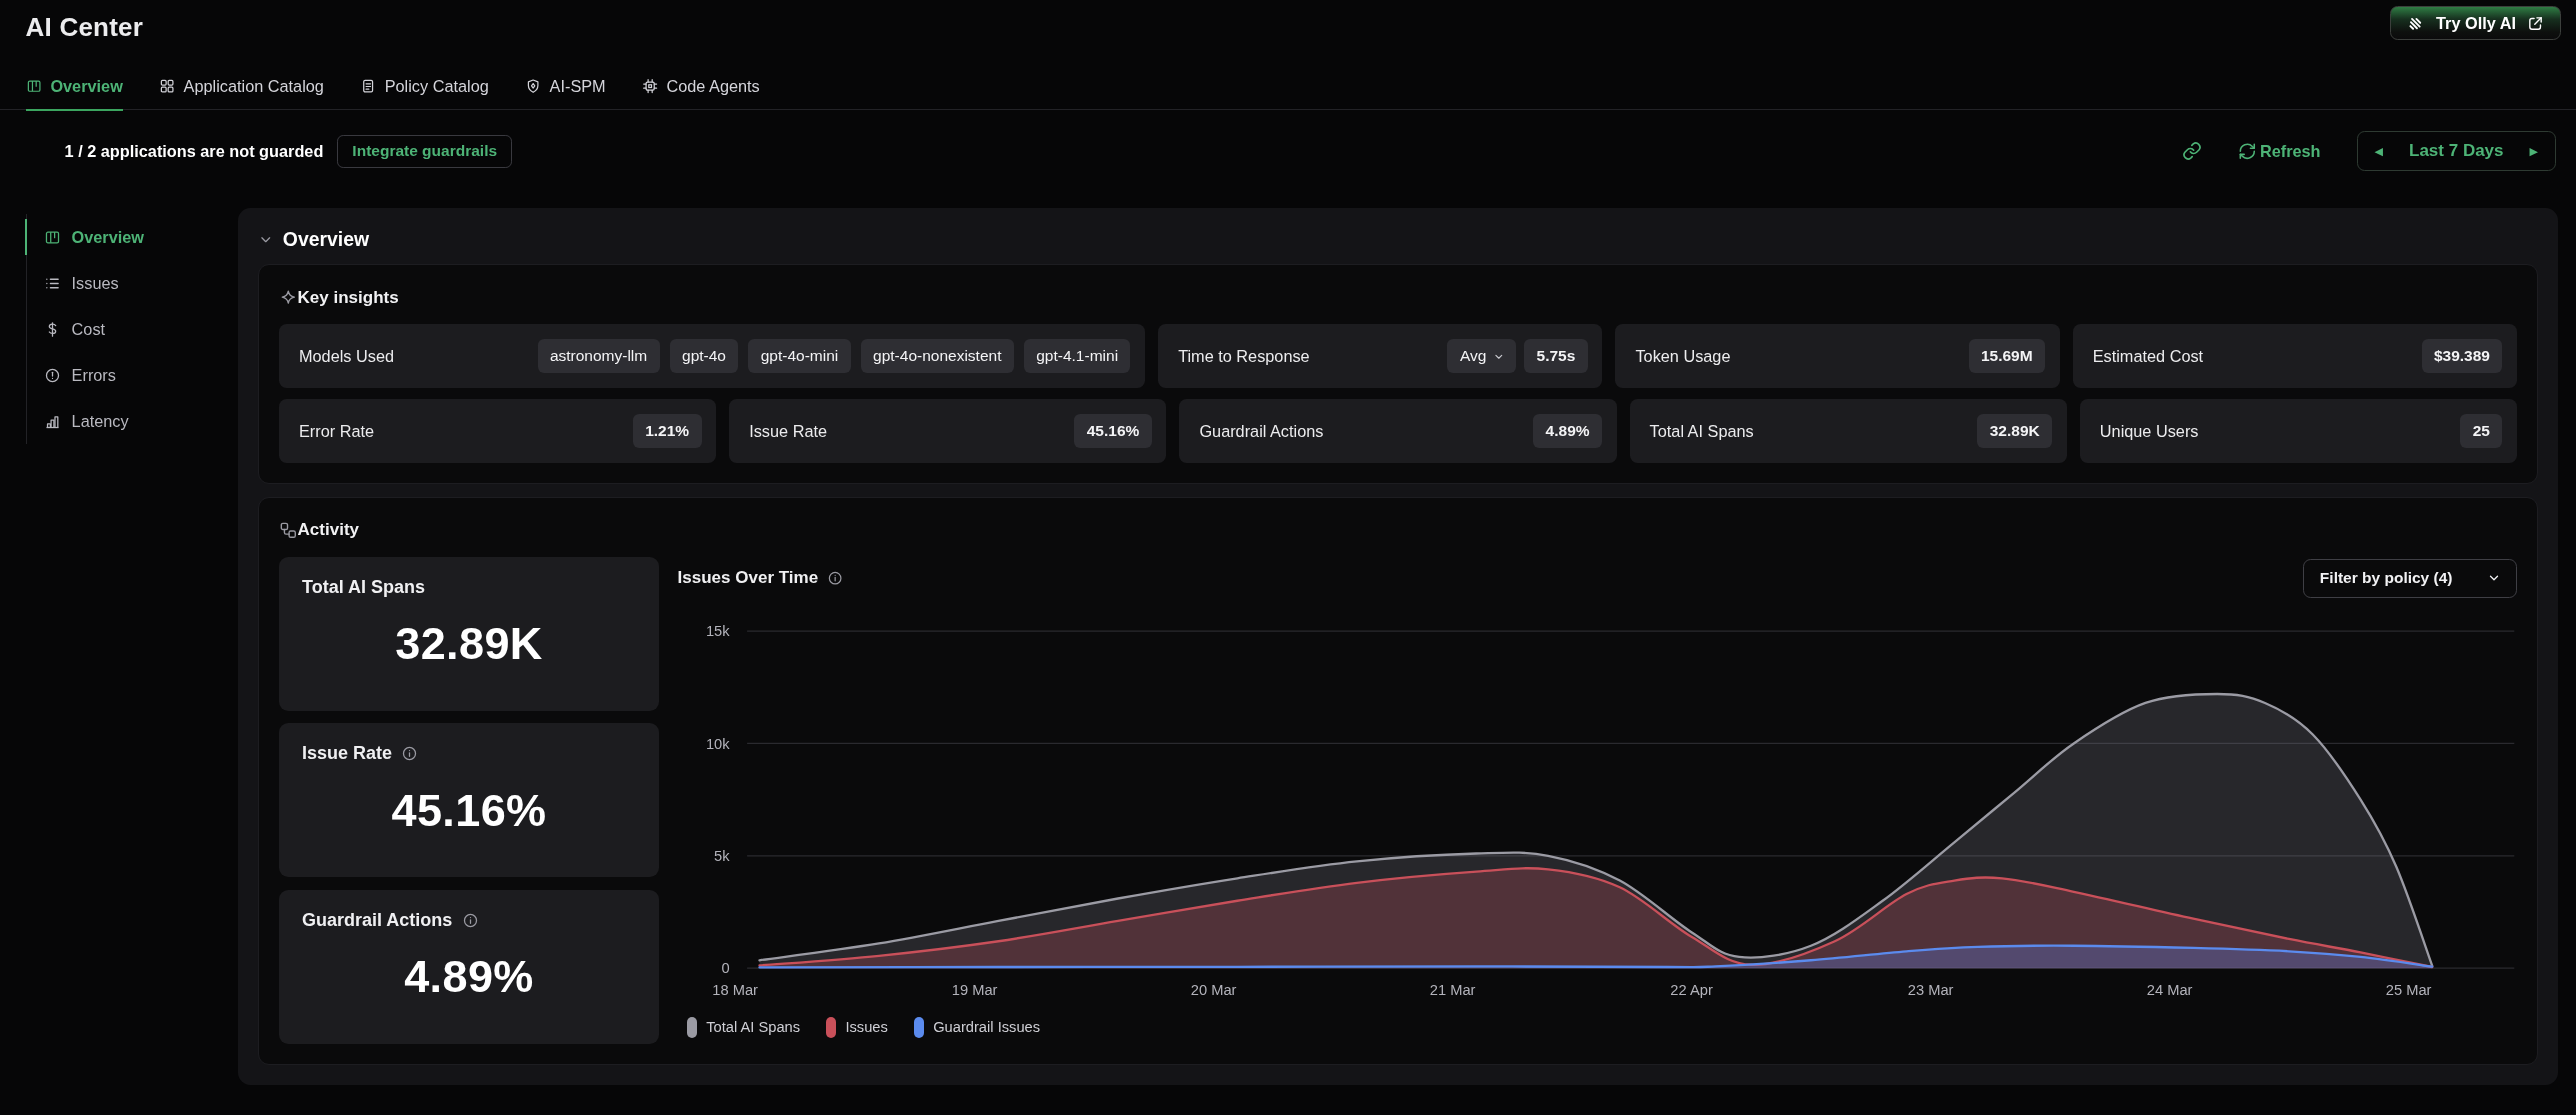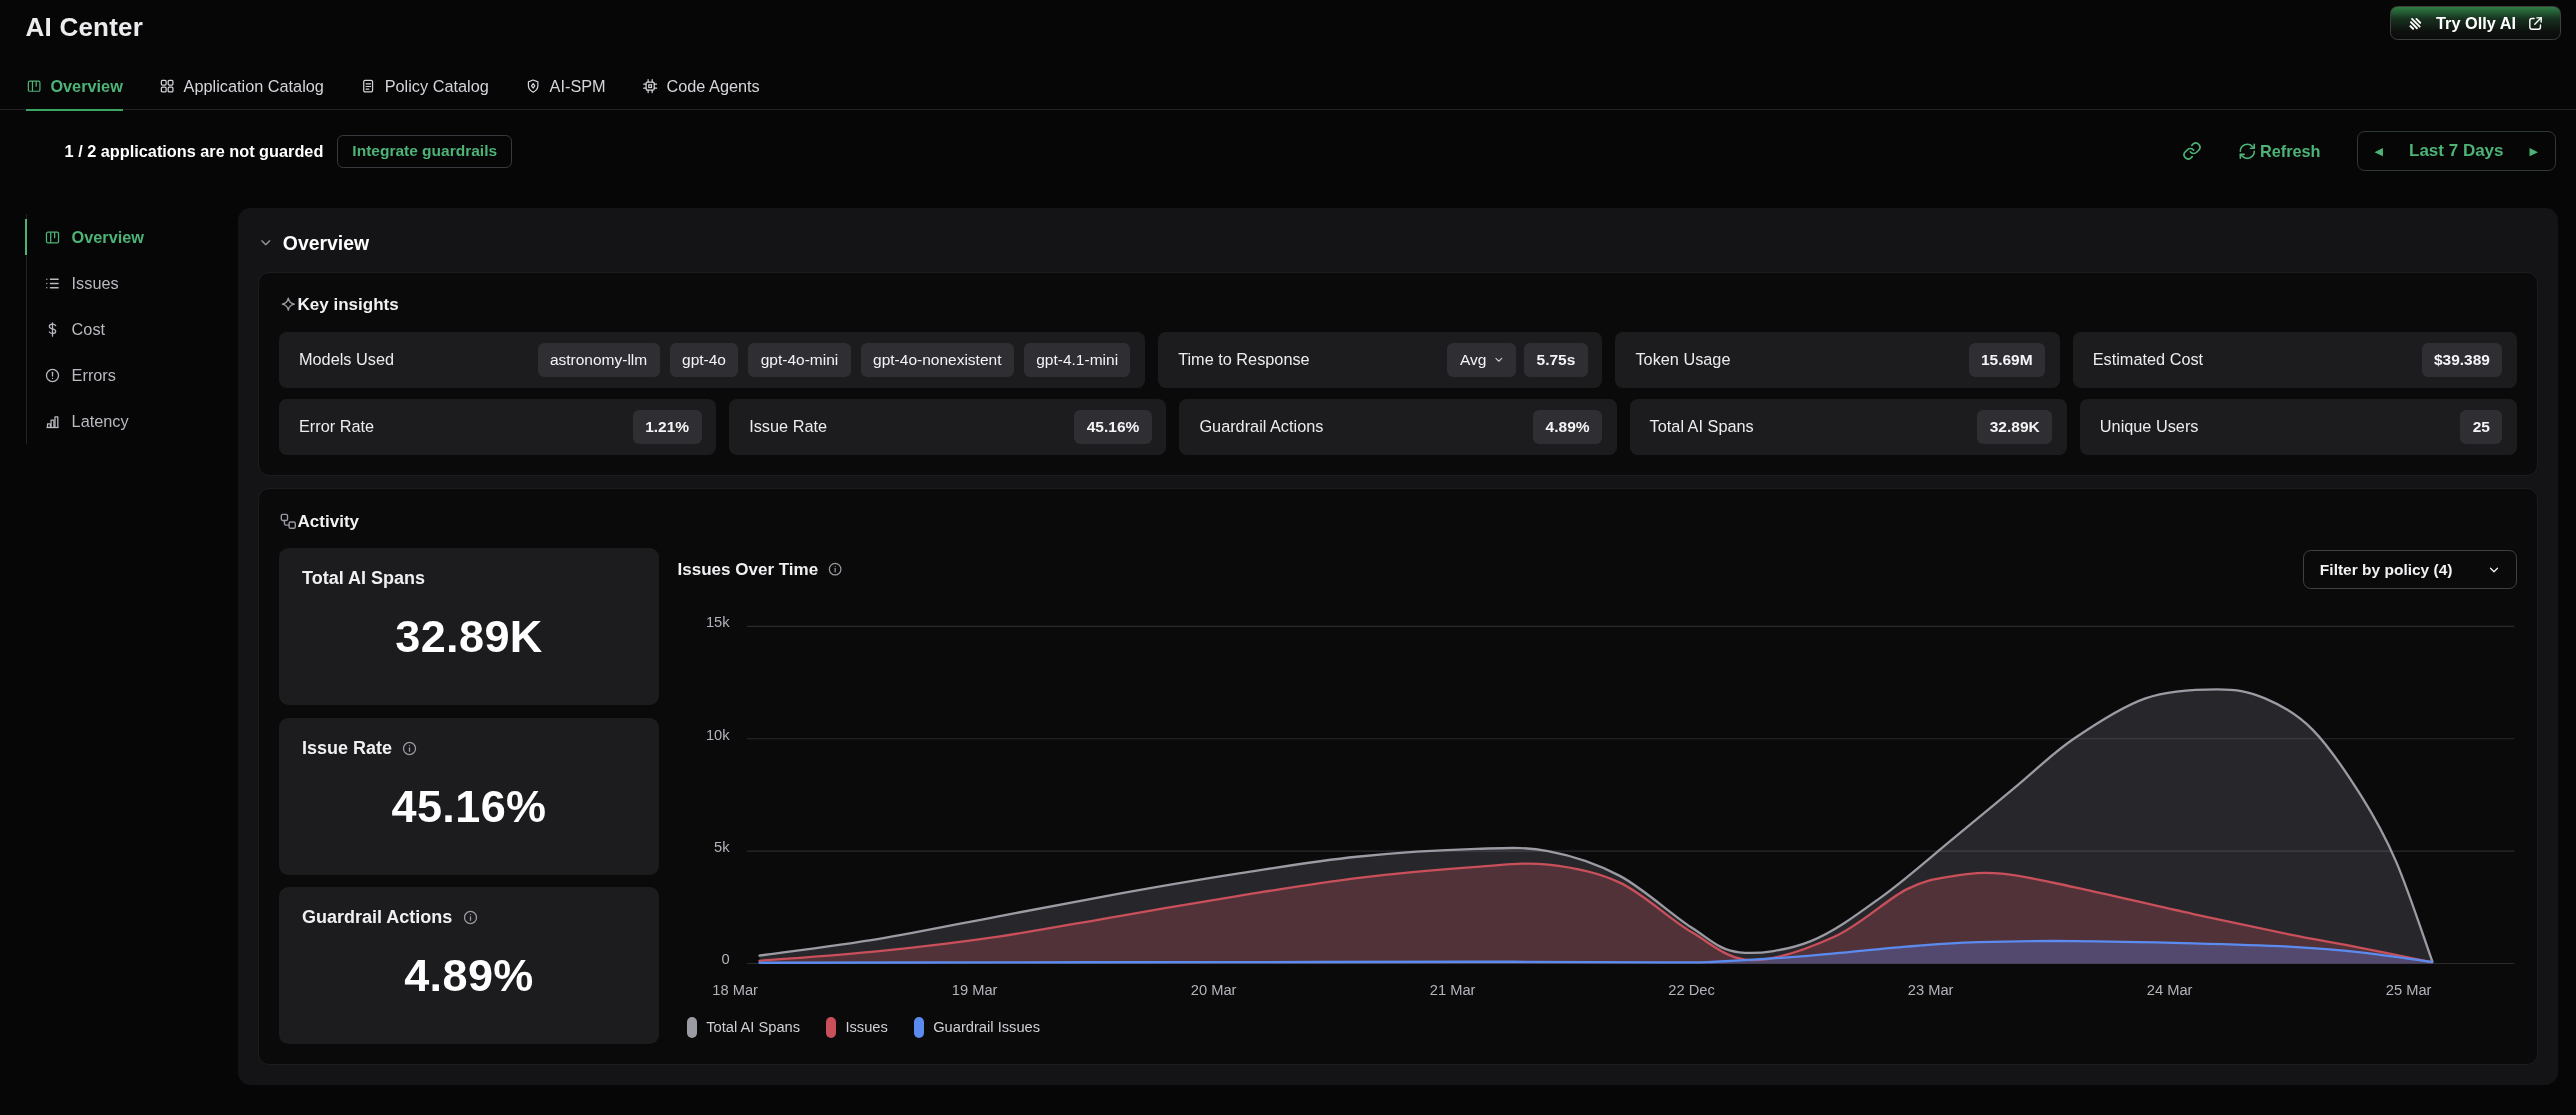"Models Used" .metric { height: 56px -> 64px }
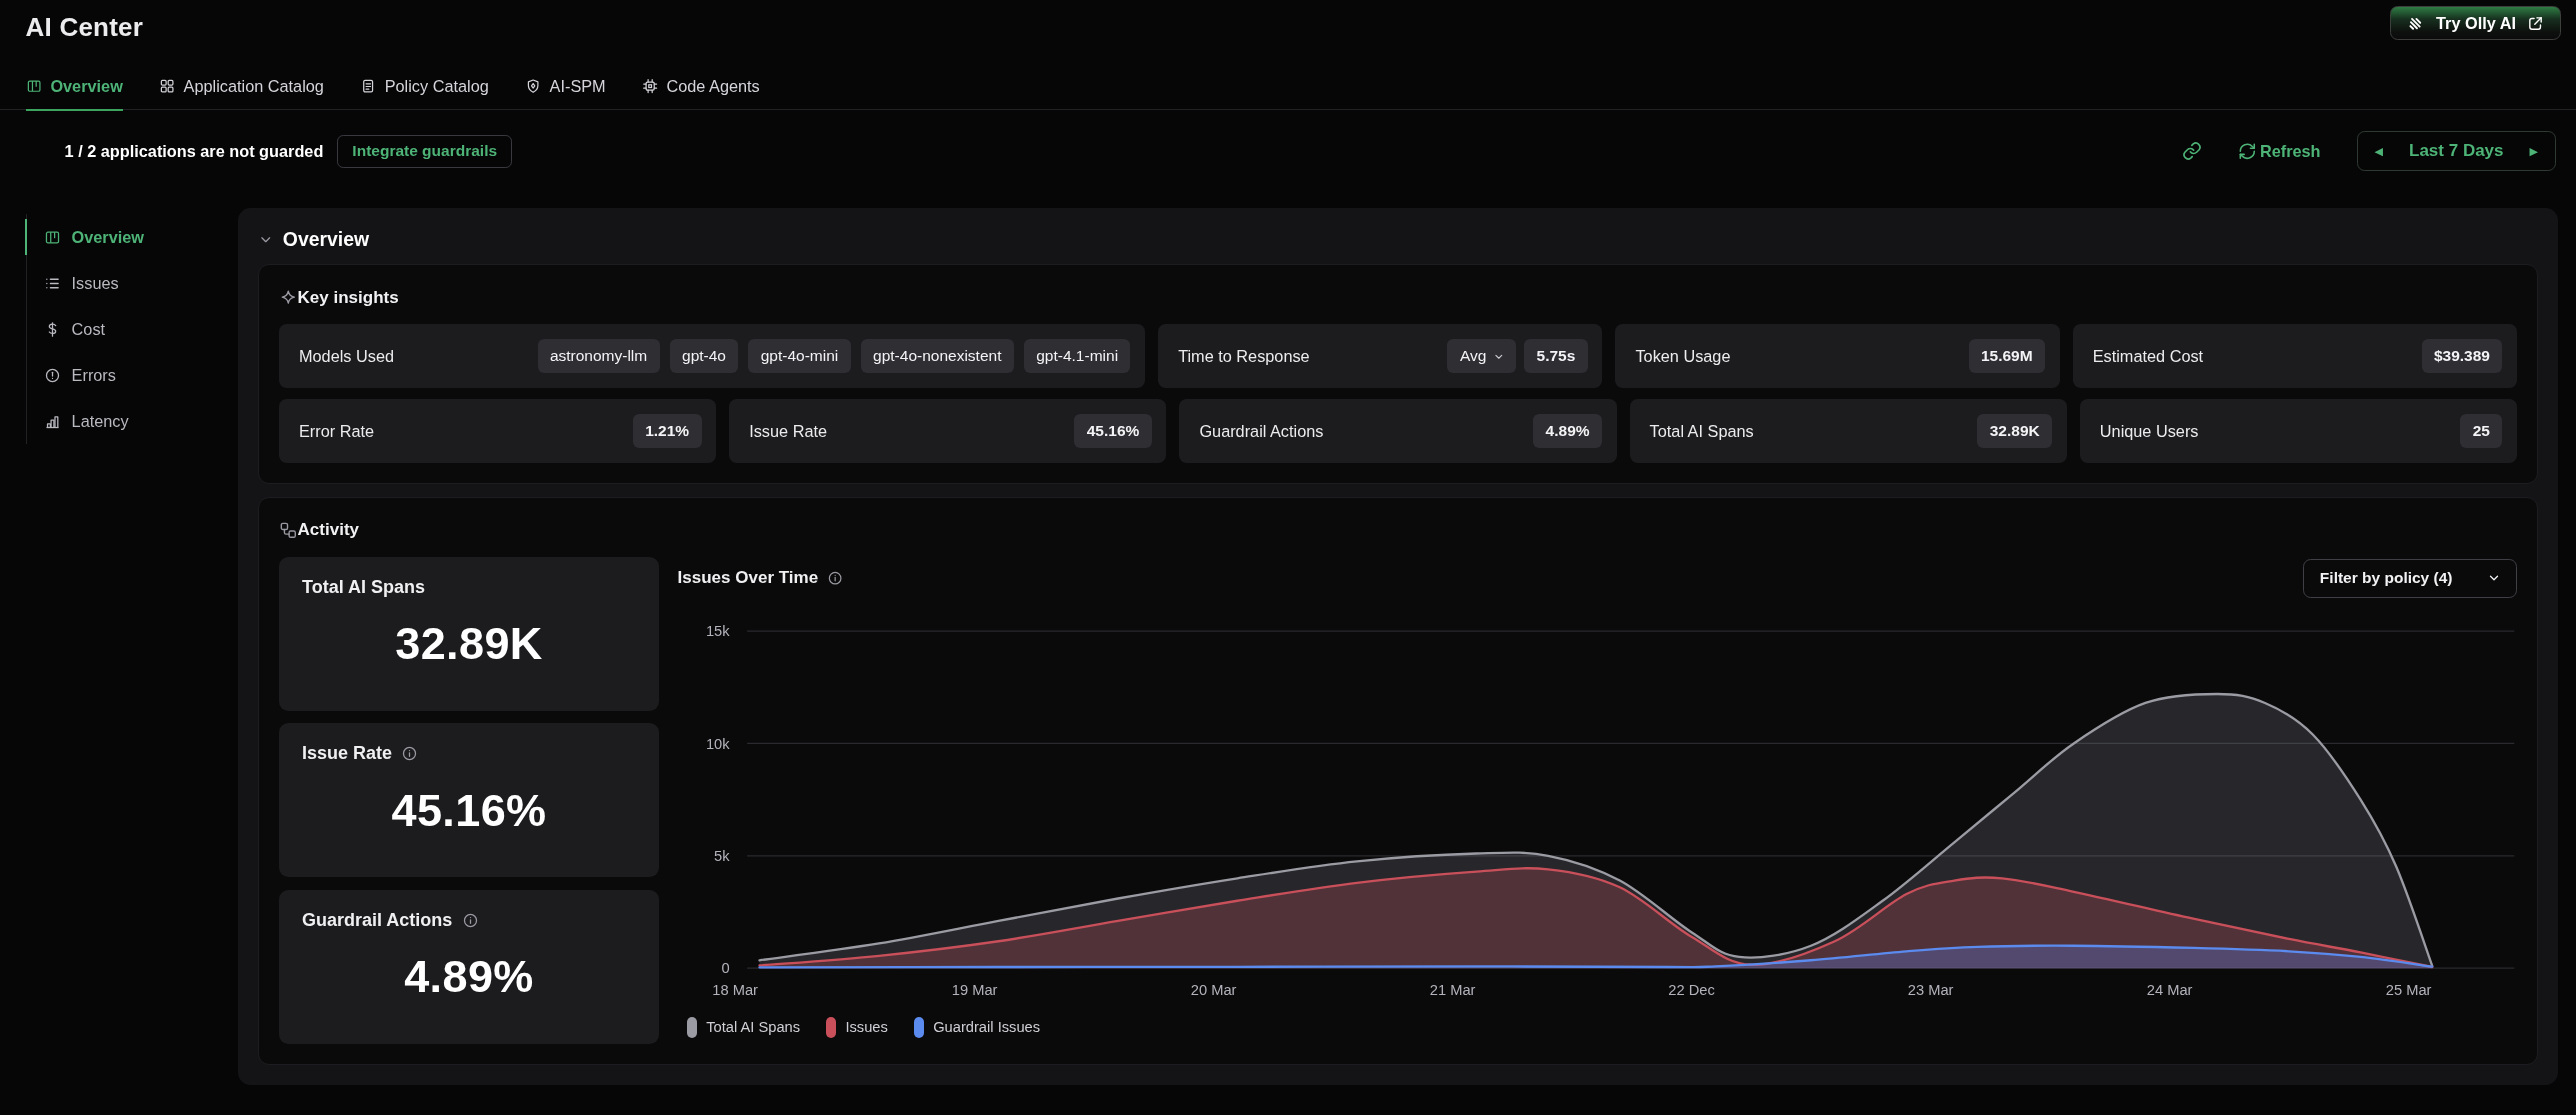"22 Dec" span.xlabel { text: Dec -> Apr }
